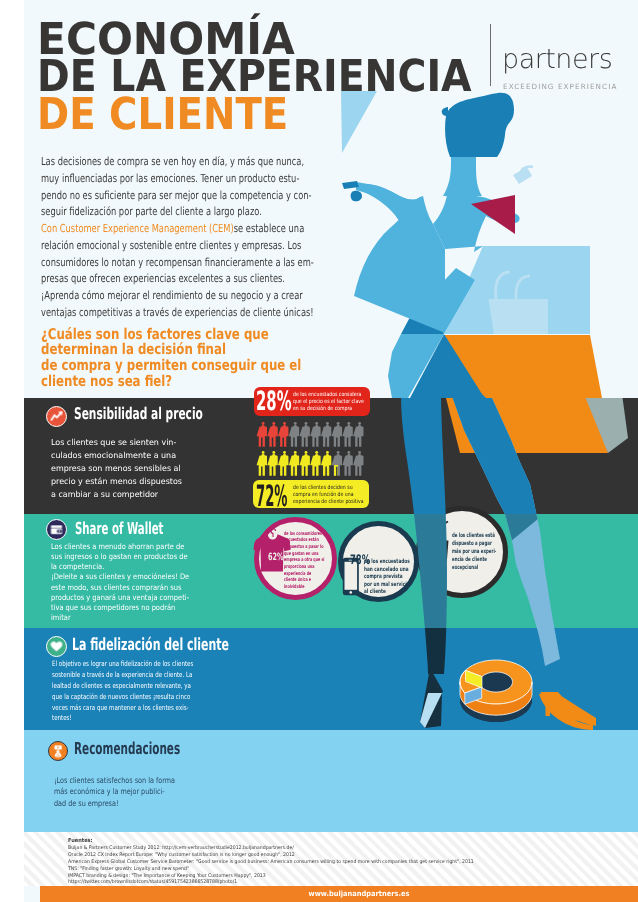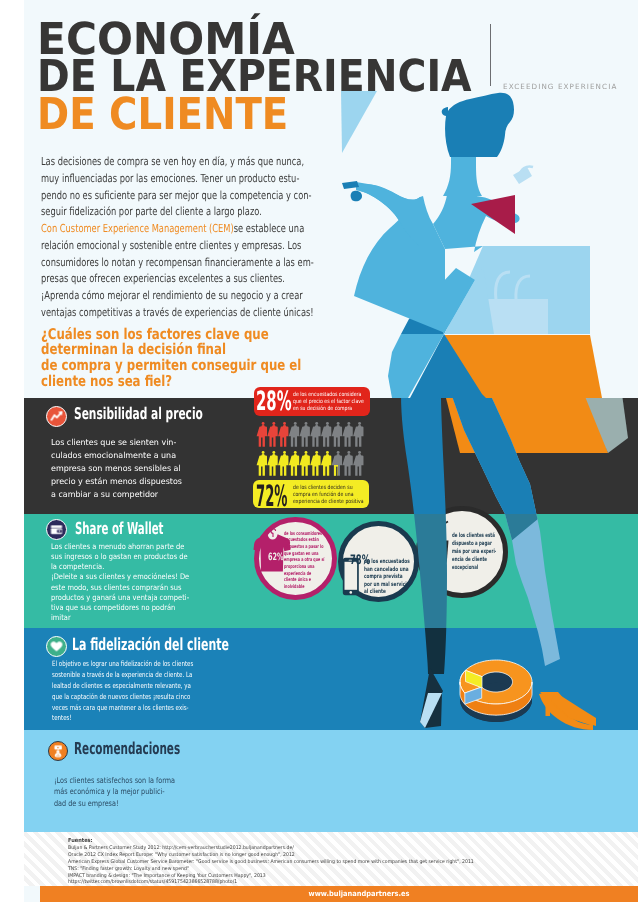"partners" div.logo-name { html: none -> <div>partners</div> }
